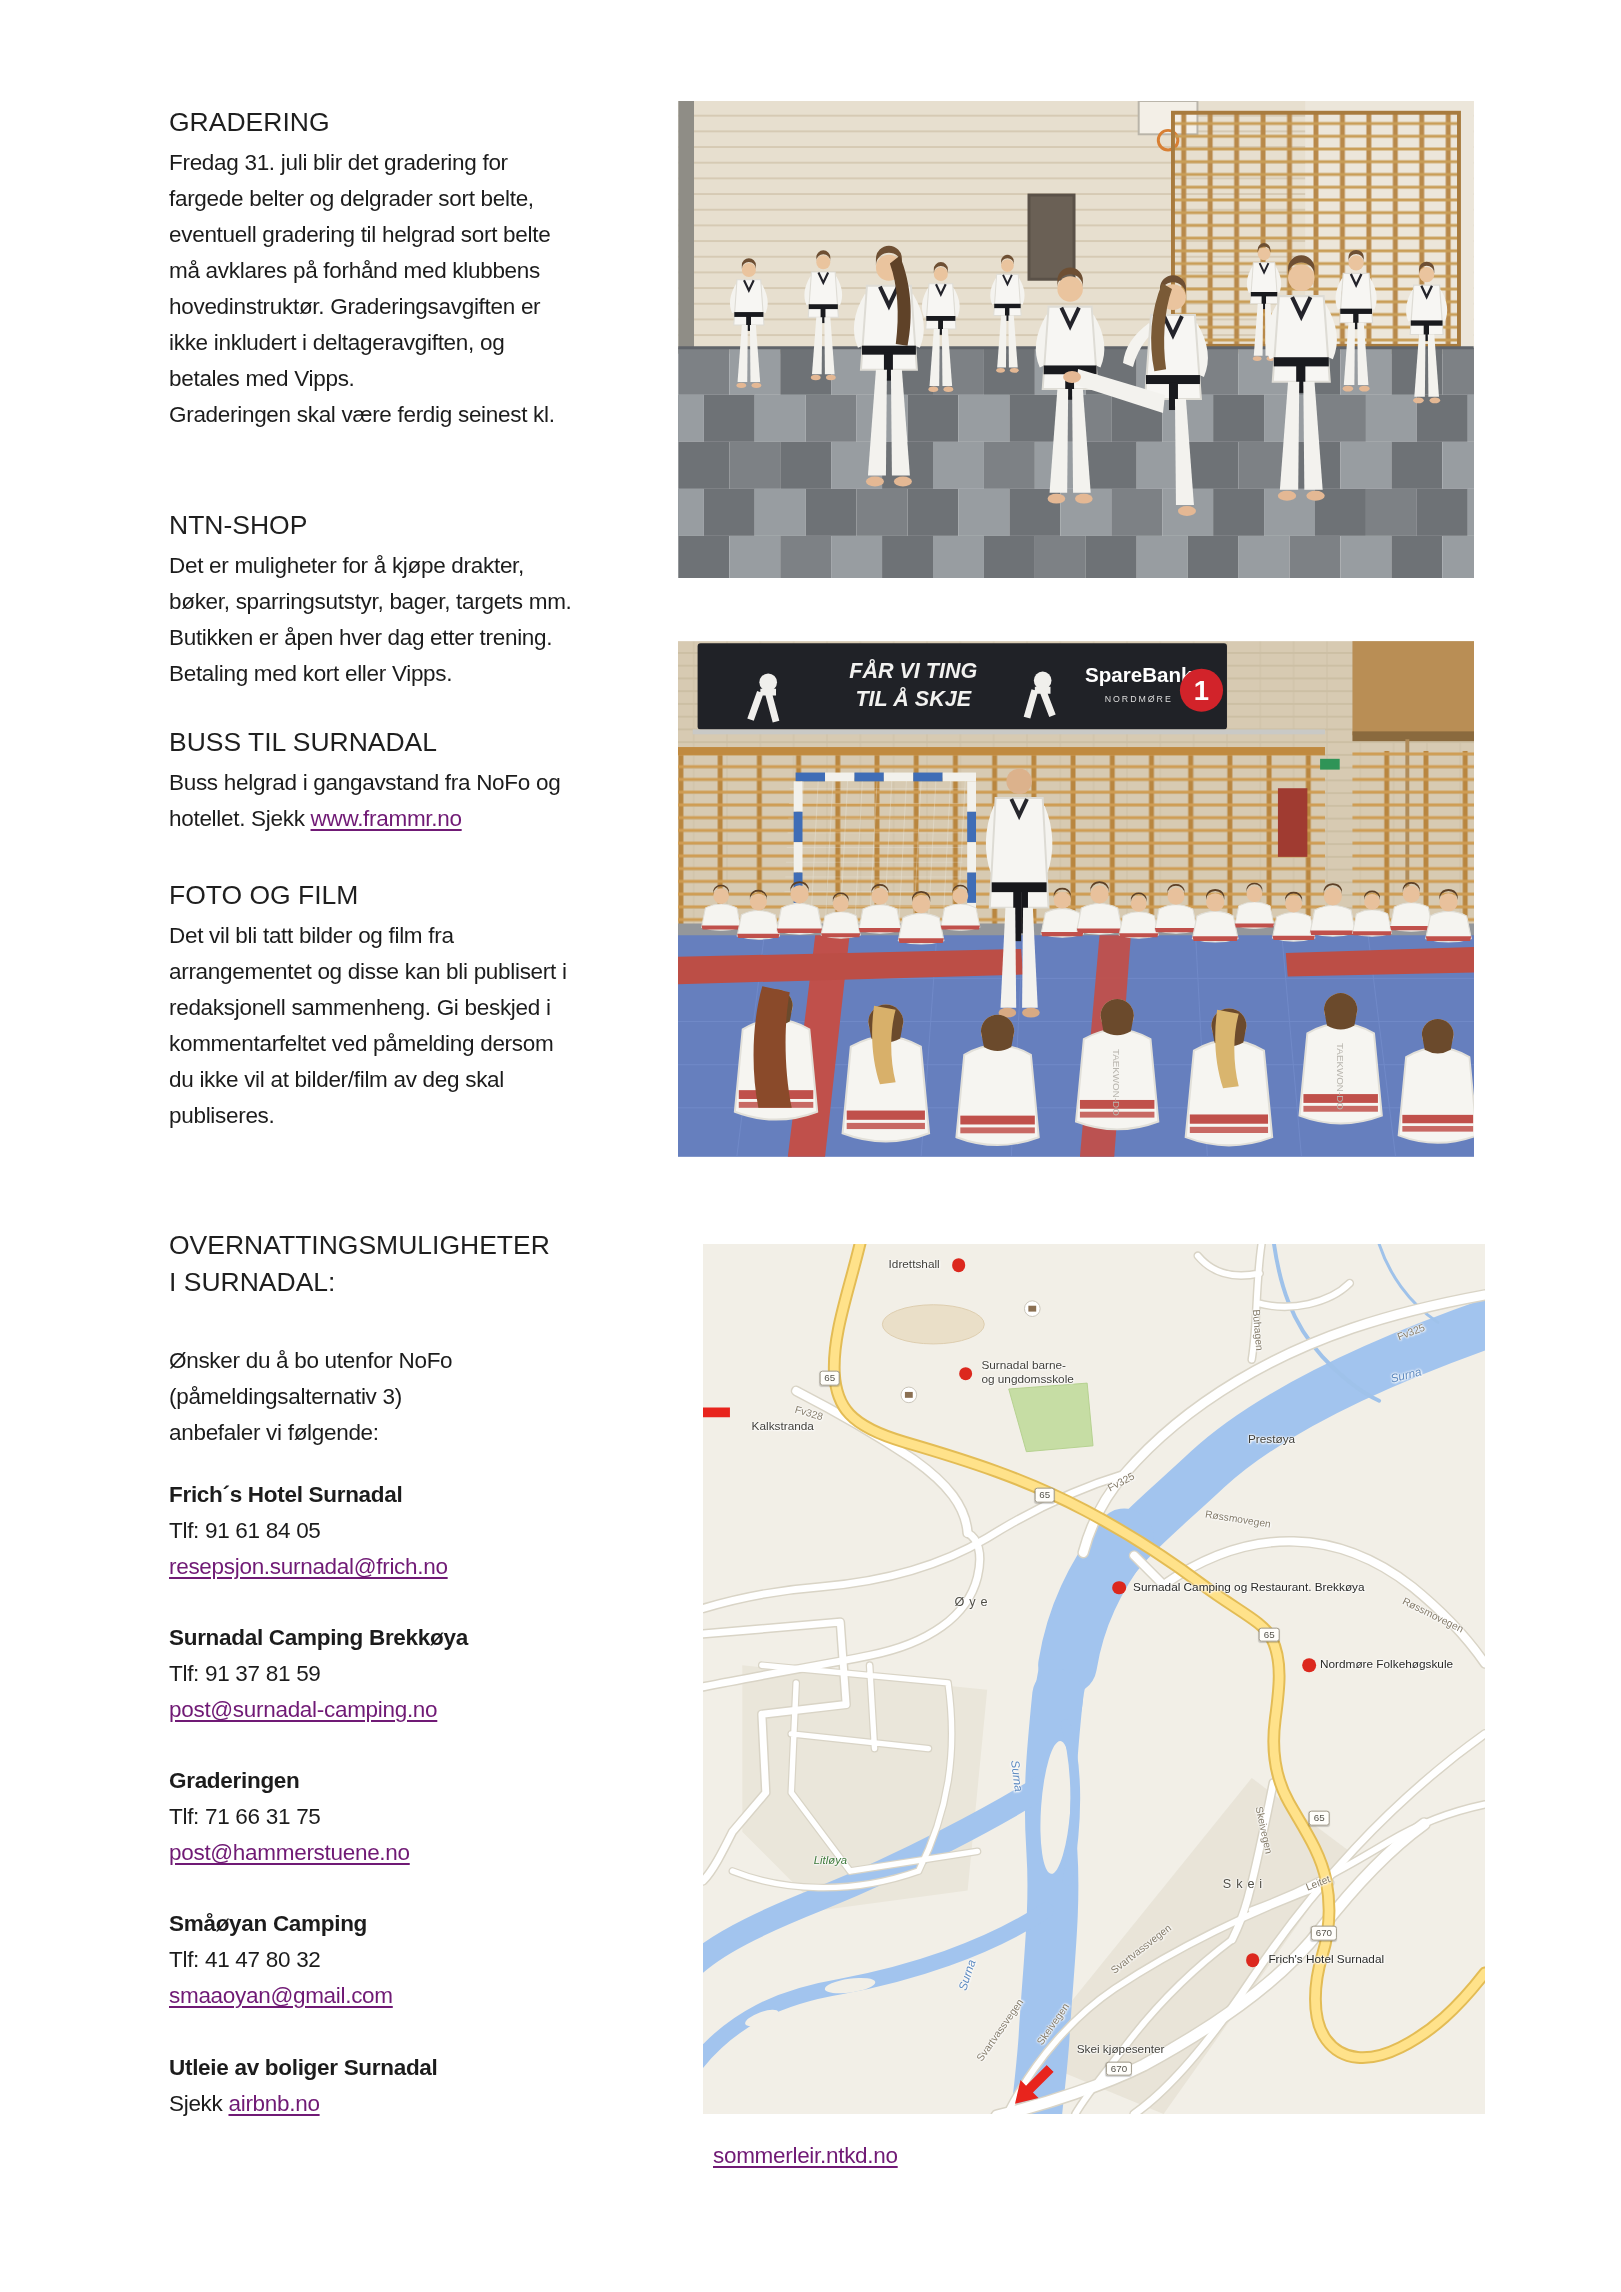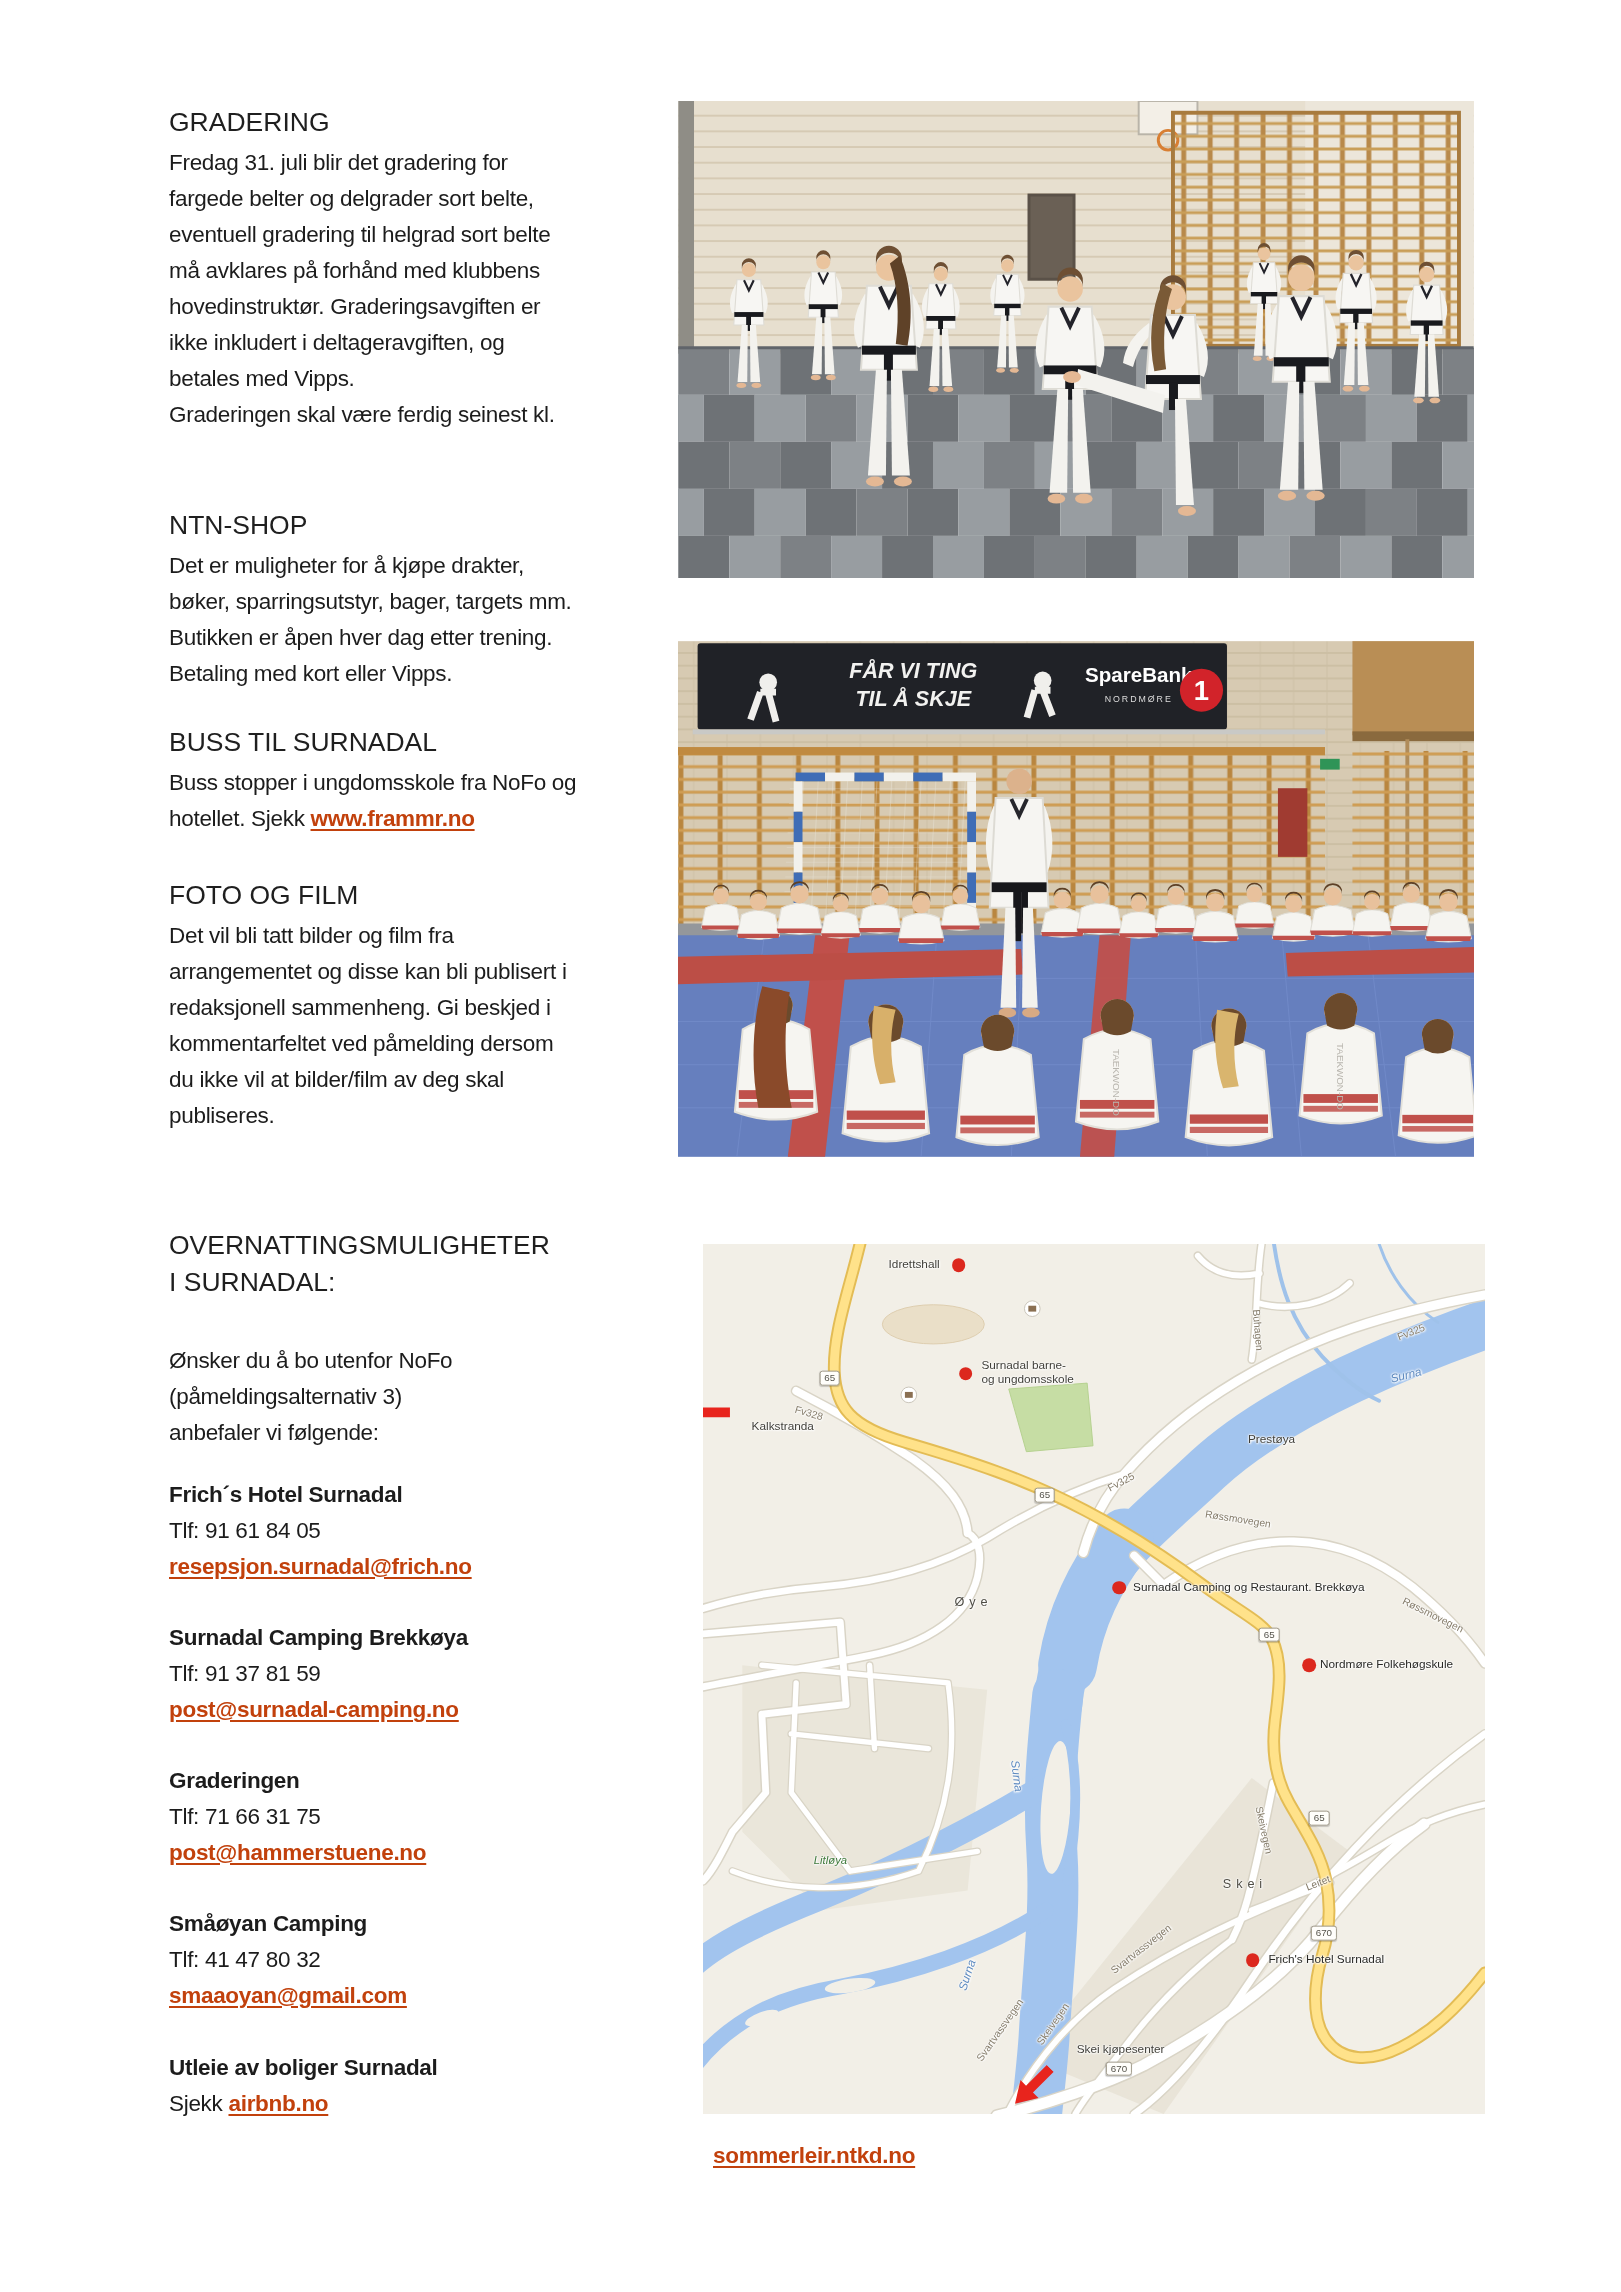"Buss stopper i ungdomsskole fra" span.seg-plain { text: stopper i ungdomsskole -> helgrad i gangavstand }
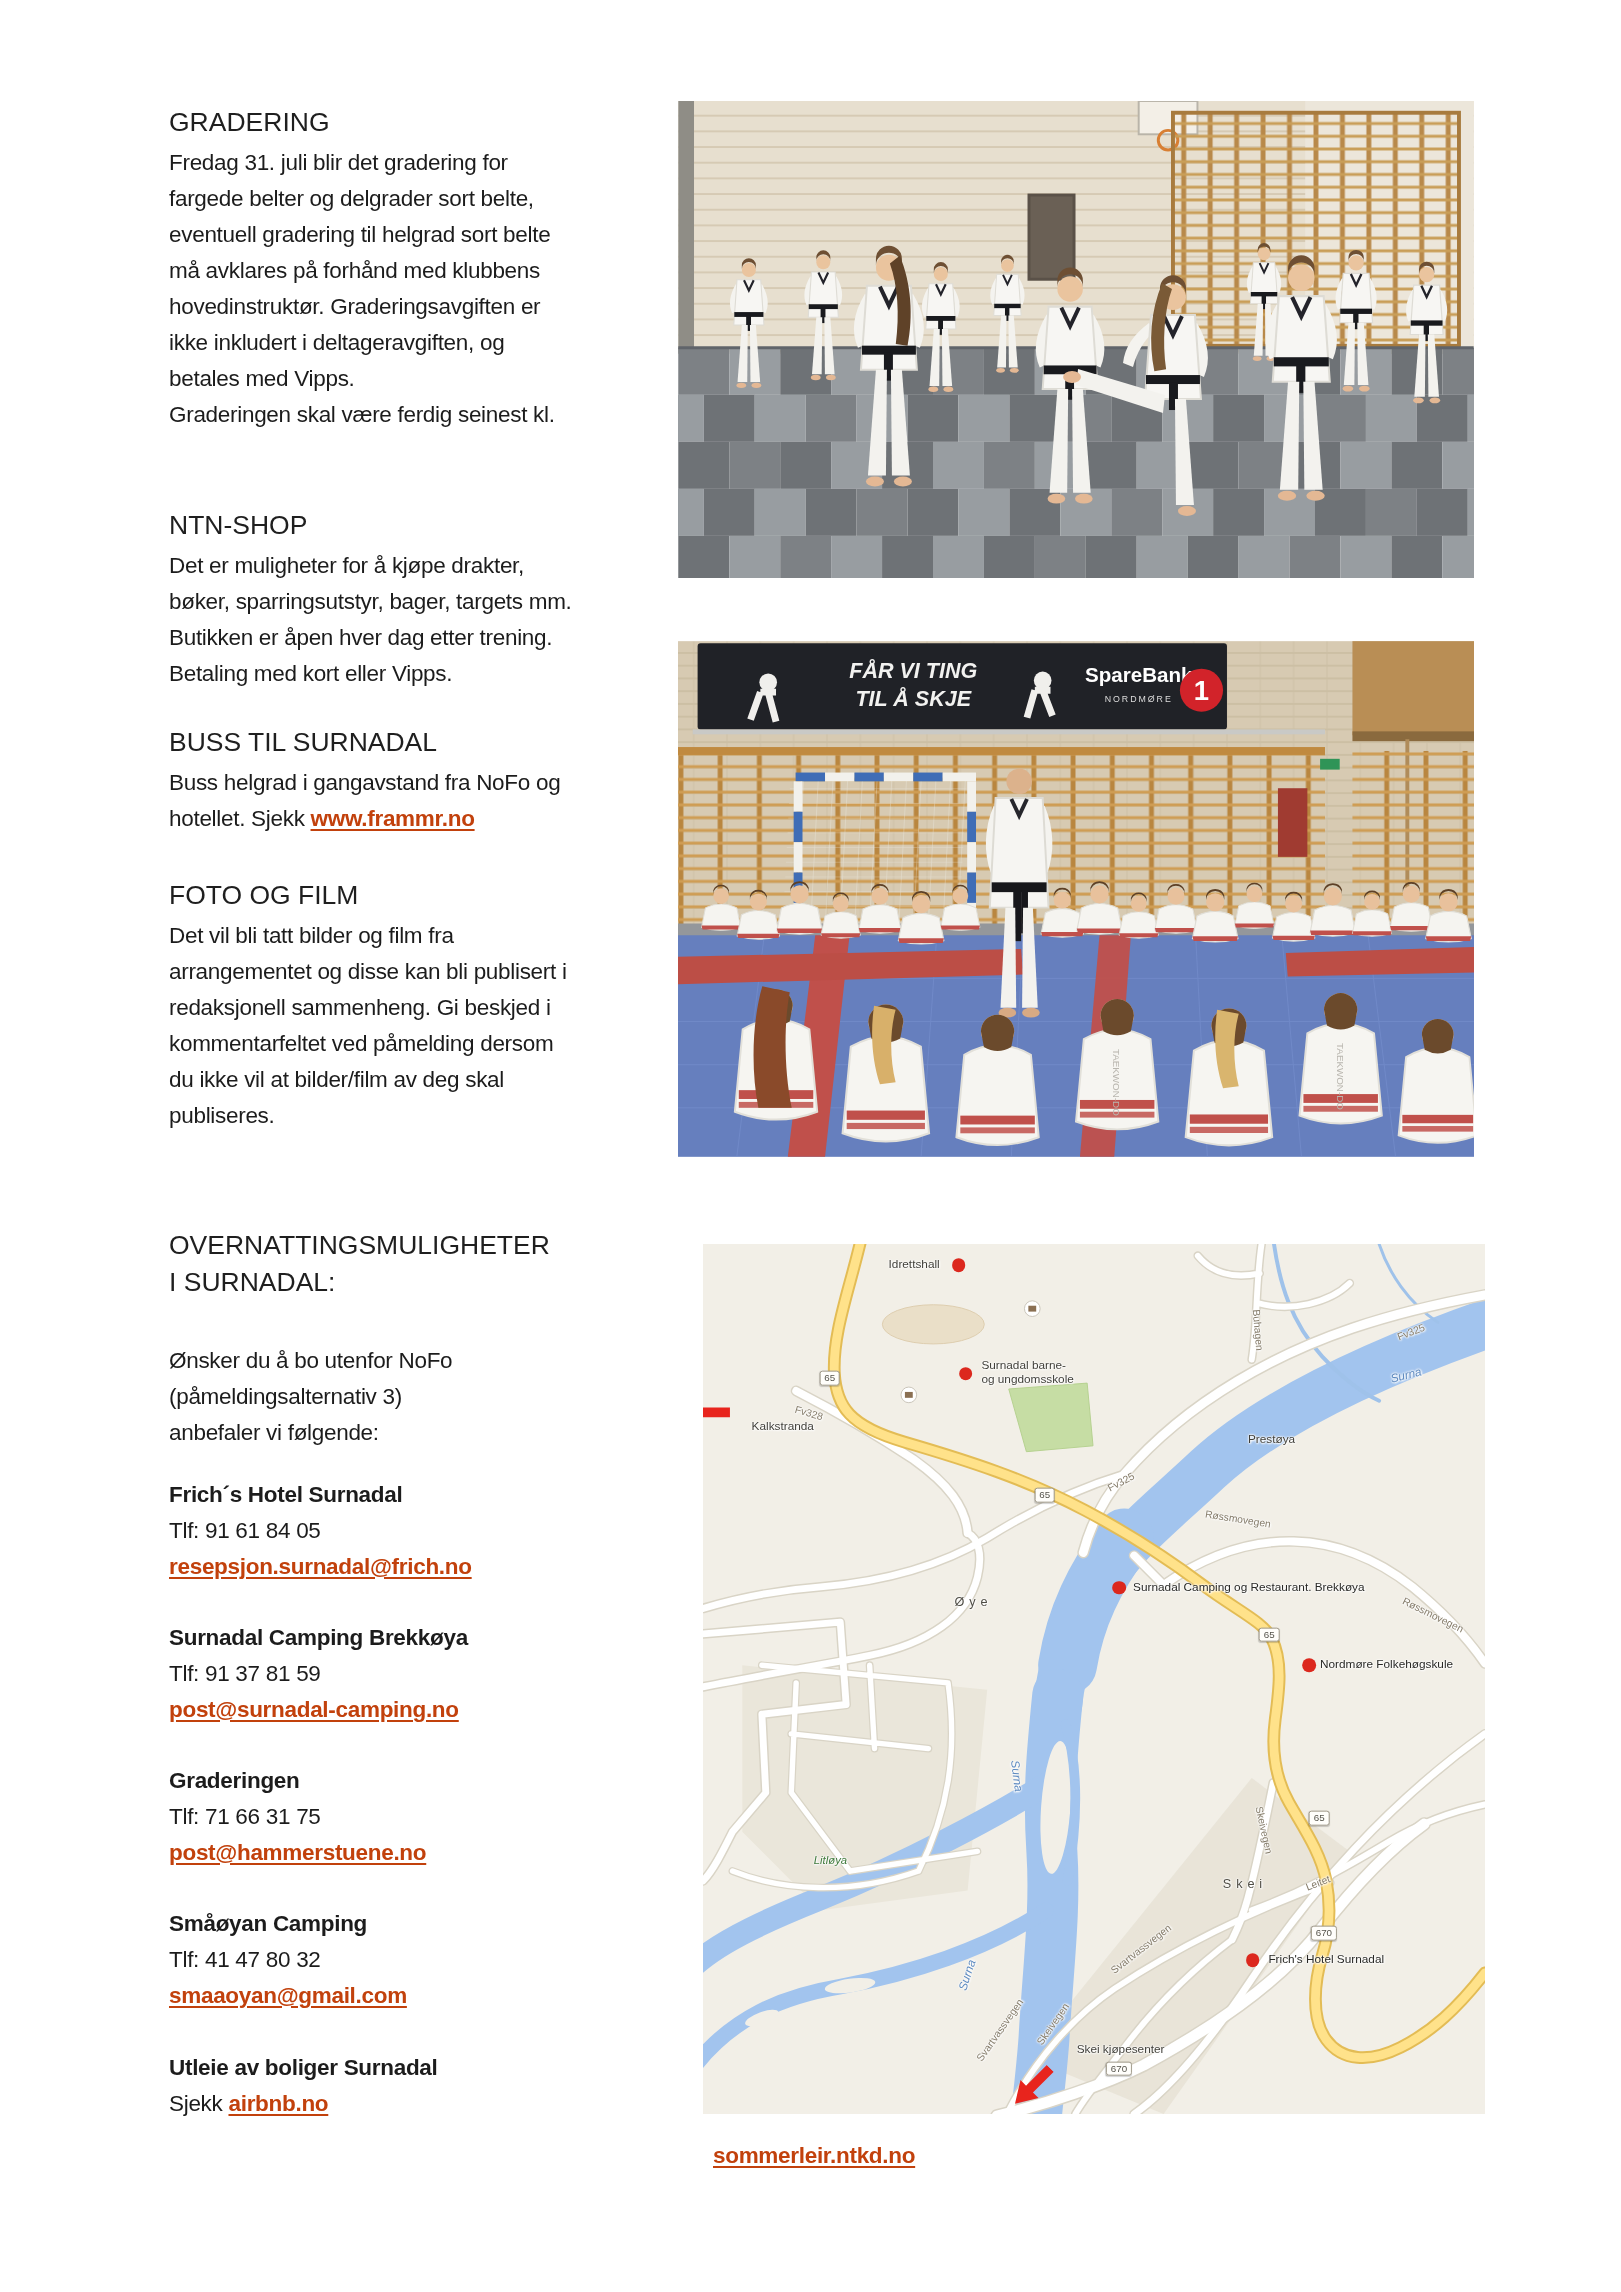"www.frammr.no" .lnk { color: #c2410c -> #701a75; font-weight: bold -> none }
